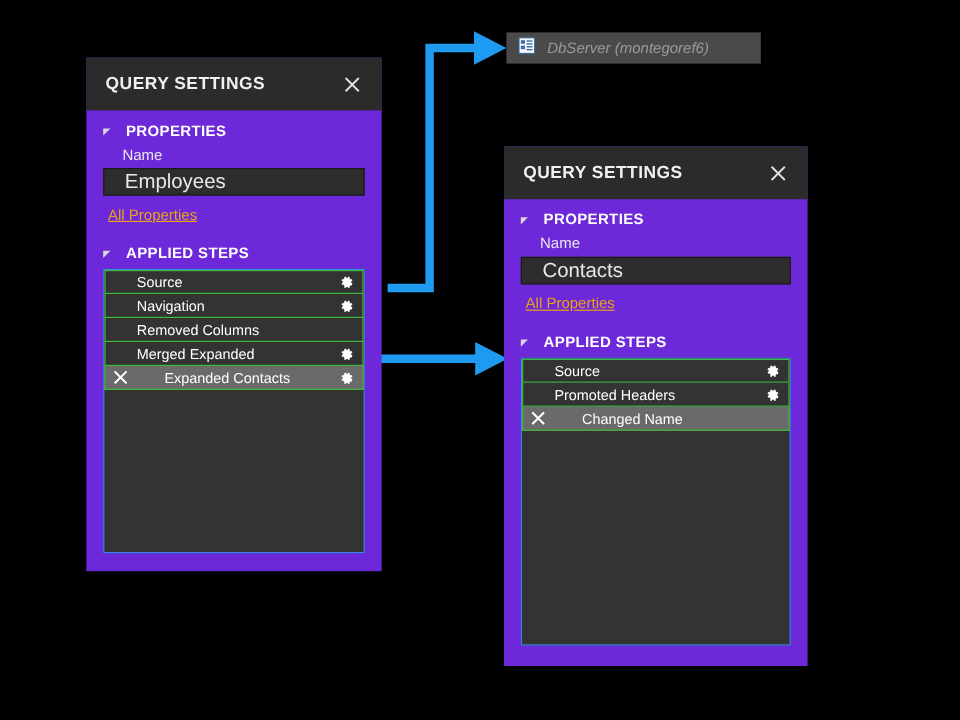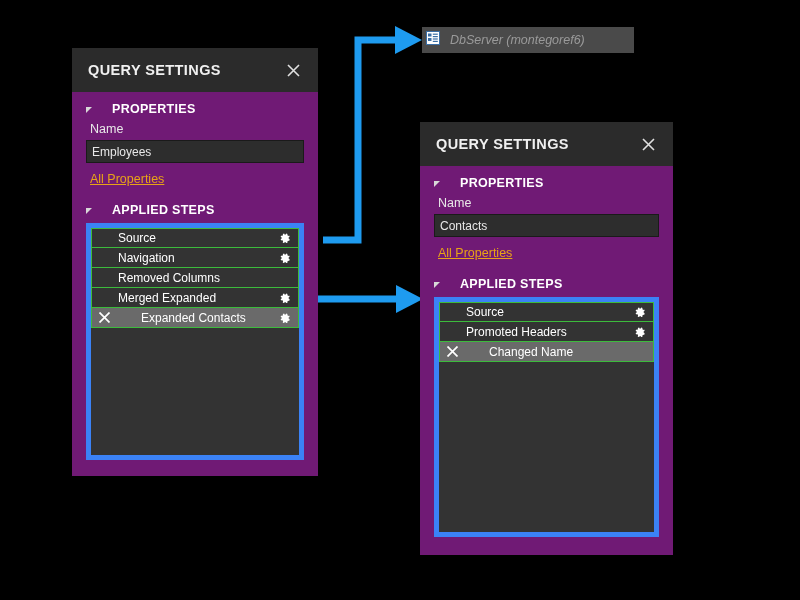"DbServer (montegoref6)" .tooltip { padding: 0 4px -> 0 10px }
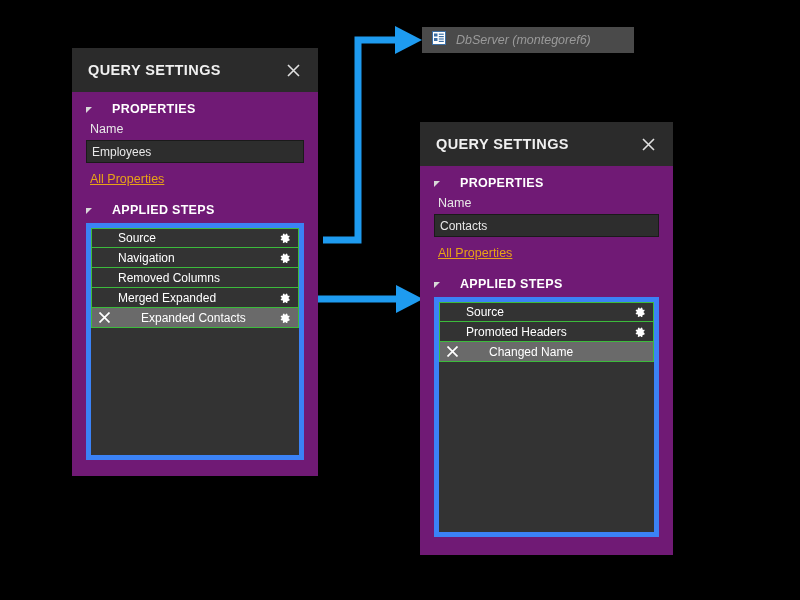"QUERY SETTINGS" .panel { background: #701a75 -> #6d28d9 }
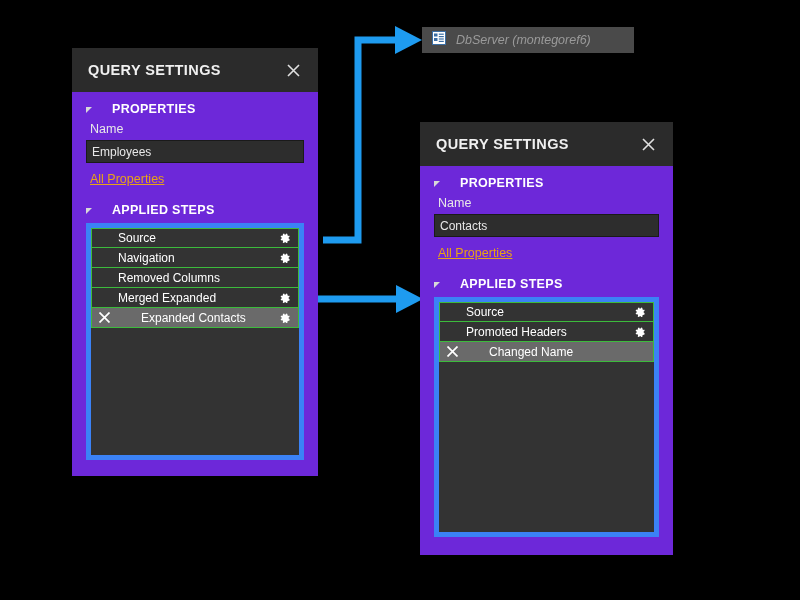"PROPERTIES" .section-head { gap: 20px -> 13px }
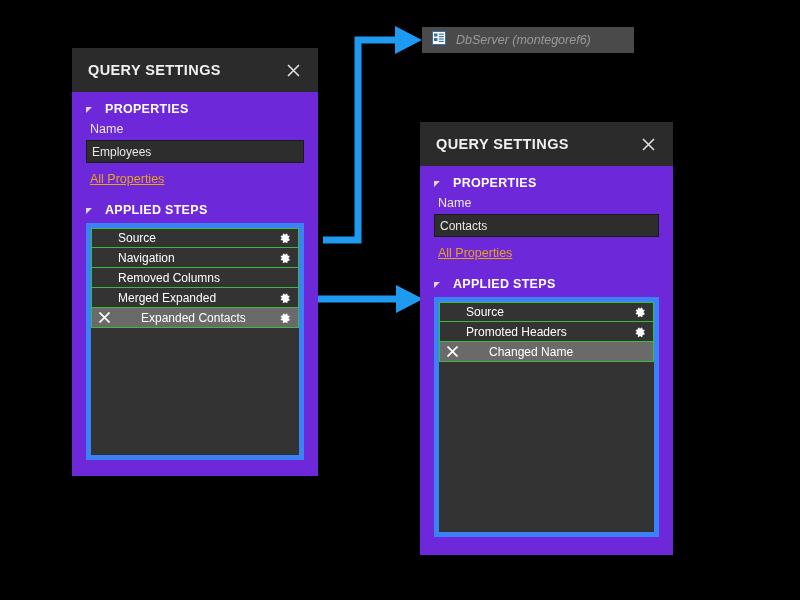"Name" .field-label { margin: 6px 0 4px 4px -> 6px 0 4px 16px }
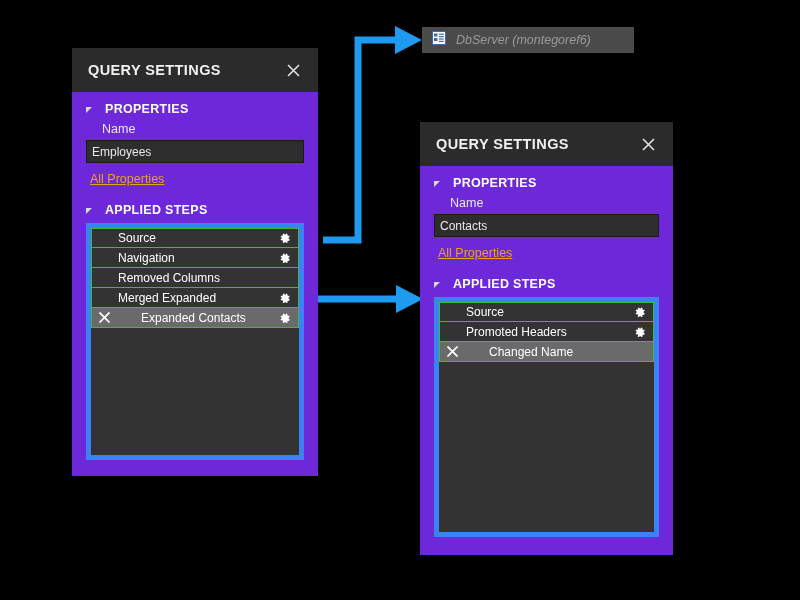"Employees" .text-input { font-size: 12px -> 17px; padding: 0 5px -> 0 17px }
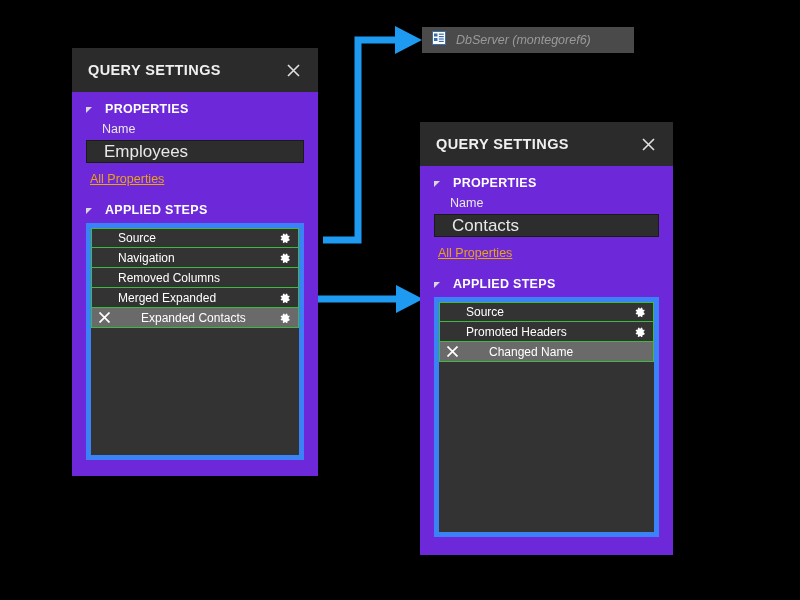"Source" .steps-box { border: 5px solid #3b82f6 -> 1px solid #3b82f6 }
